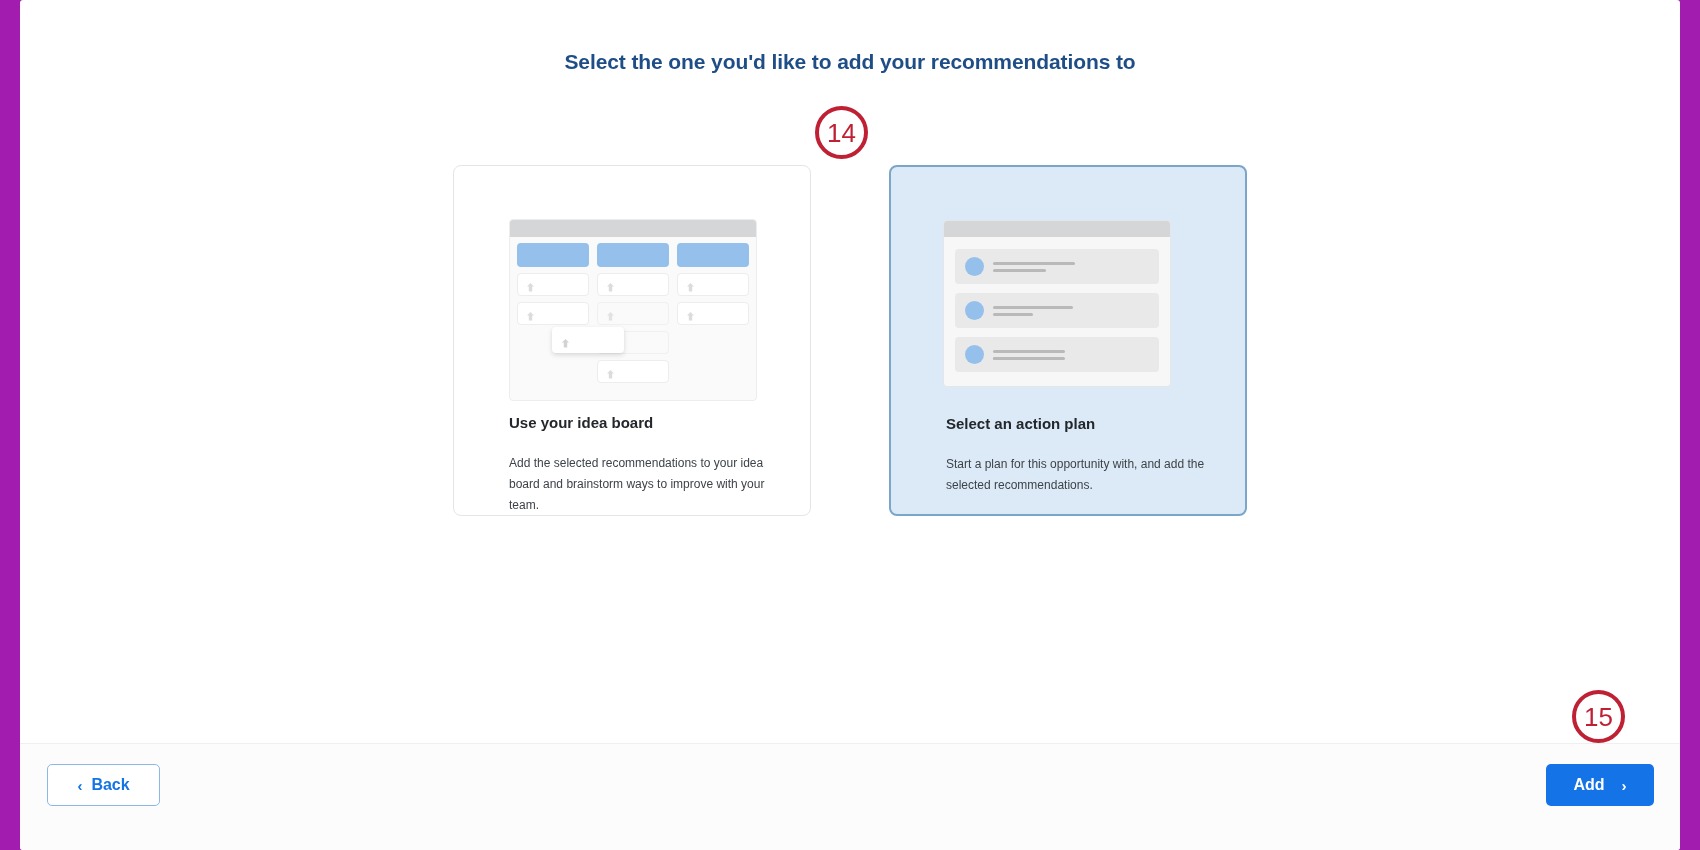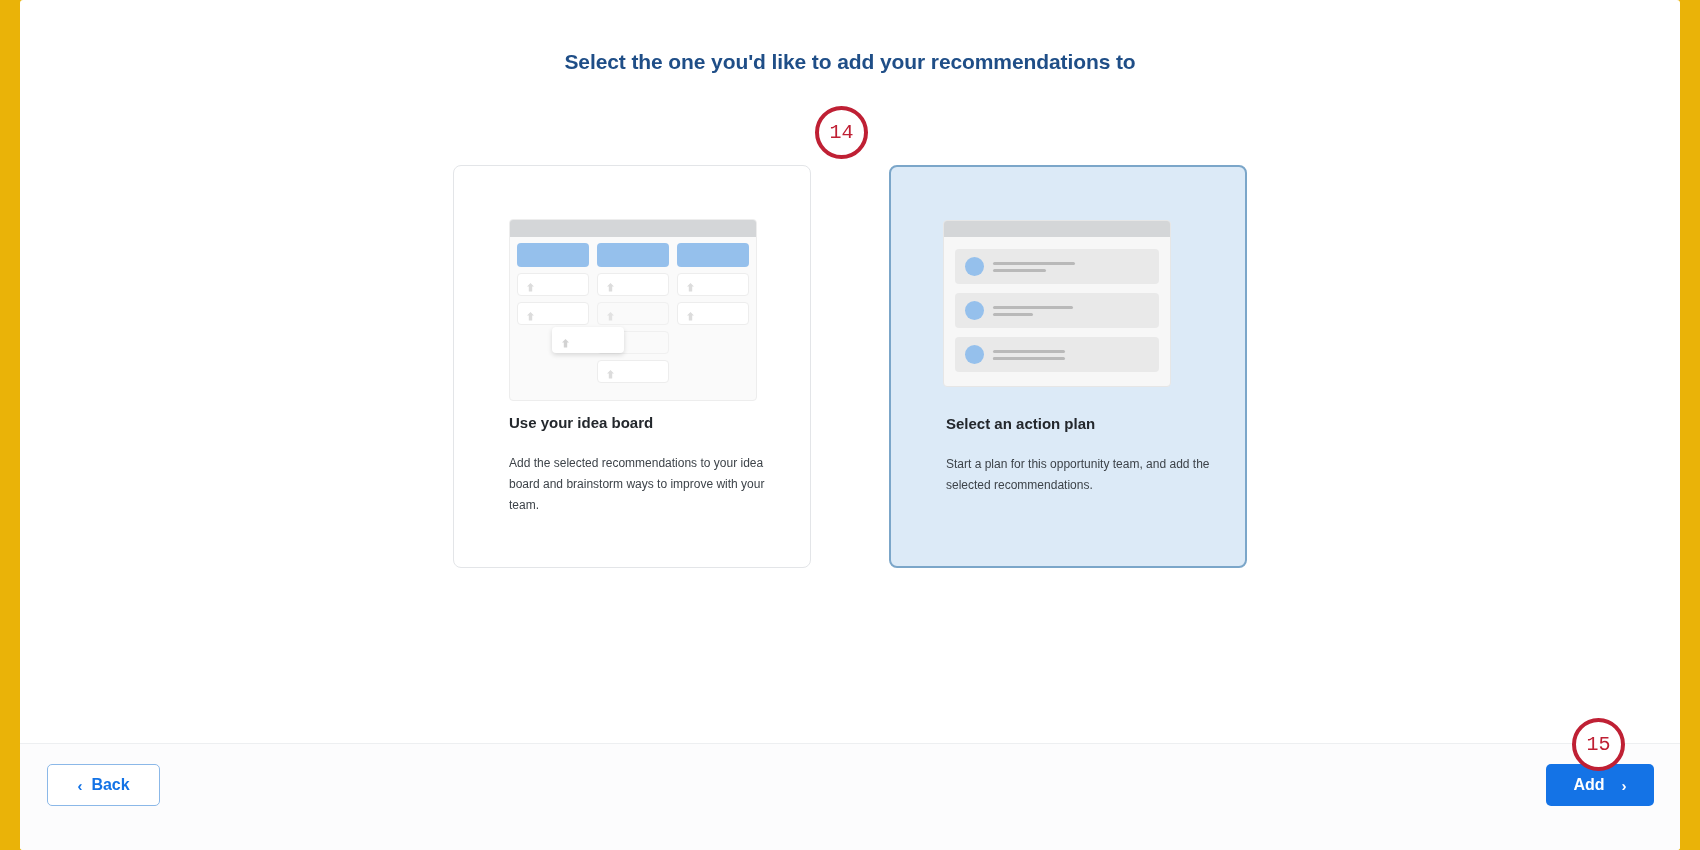"Select the one you'd like" .viewport { background: #eab308 -> #a21caf }
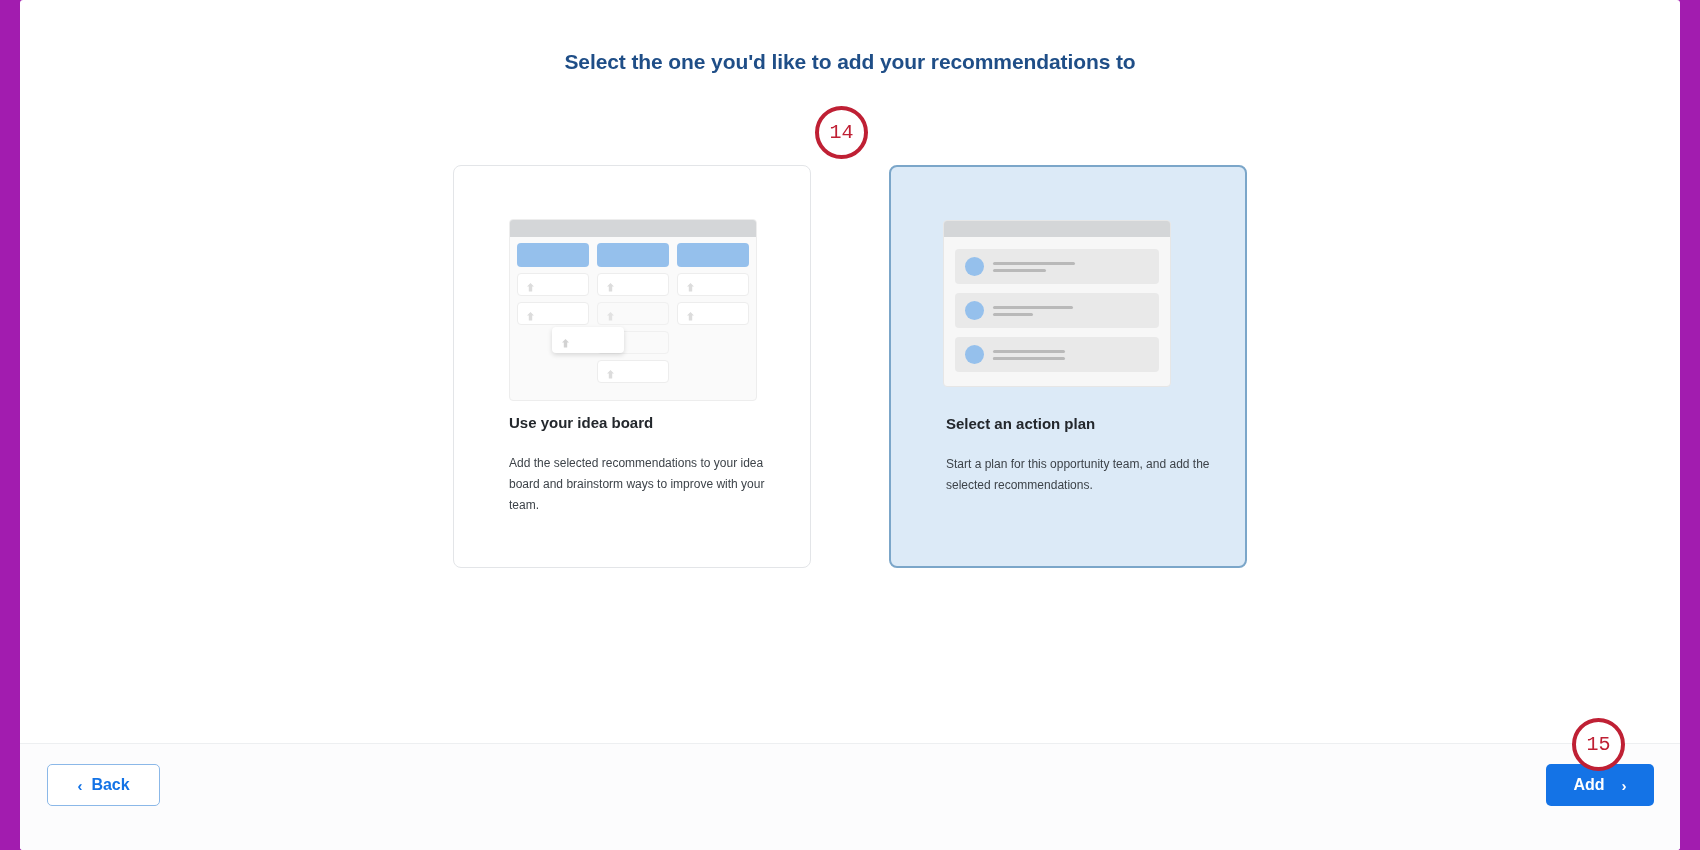"14" .badge { font-family: Liberation Mono, monospace -> Liberation Sans, sans-serif; font-size: 20px -> 26px }
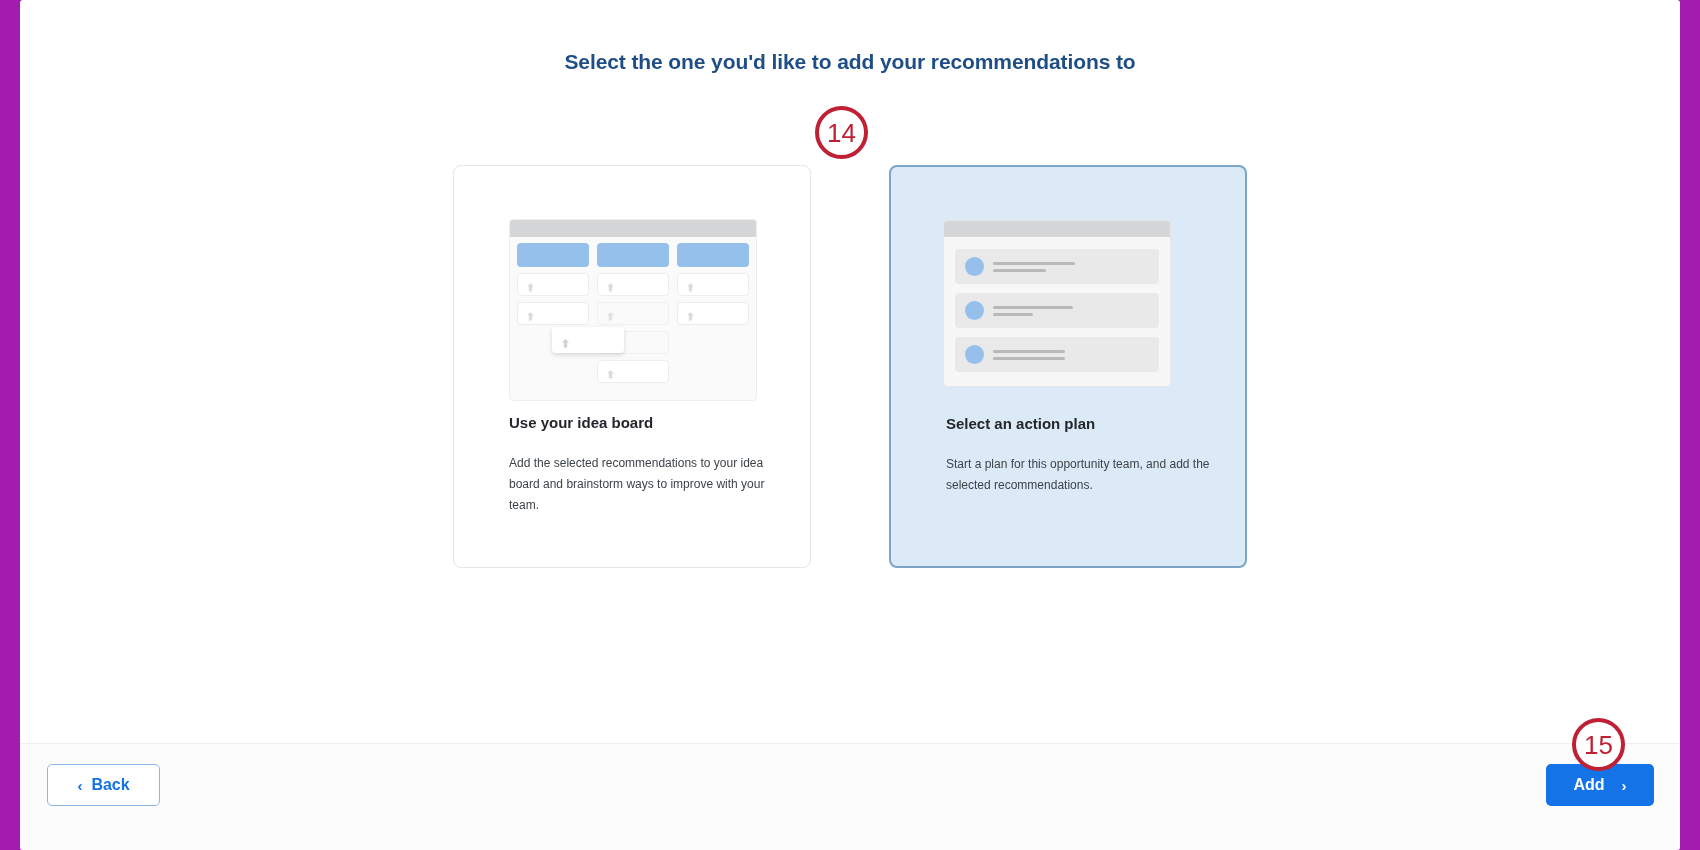"Use your idea board" .opt-card { height: 403px -> 351px }
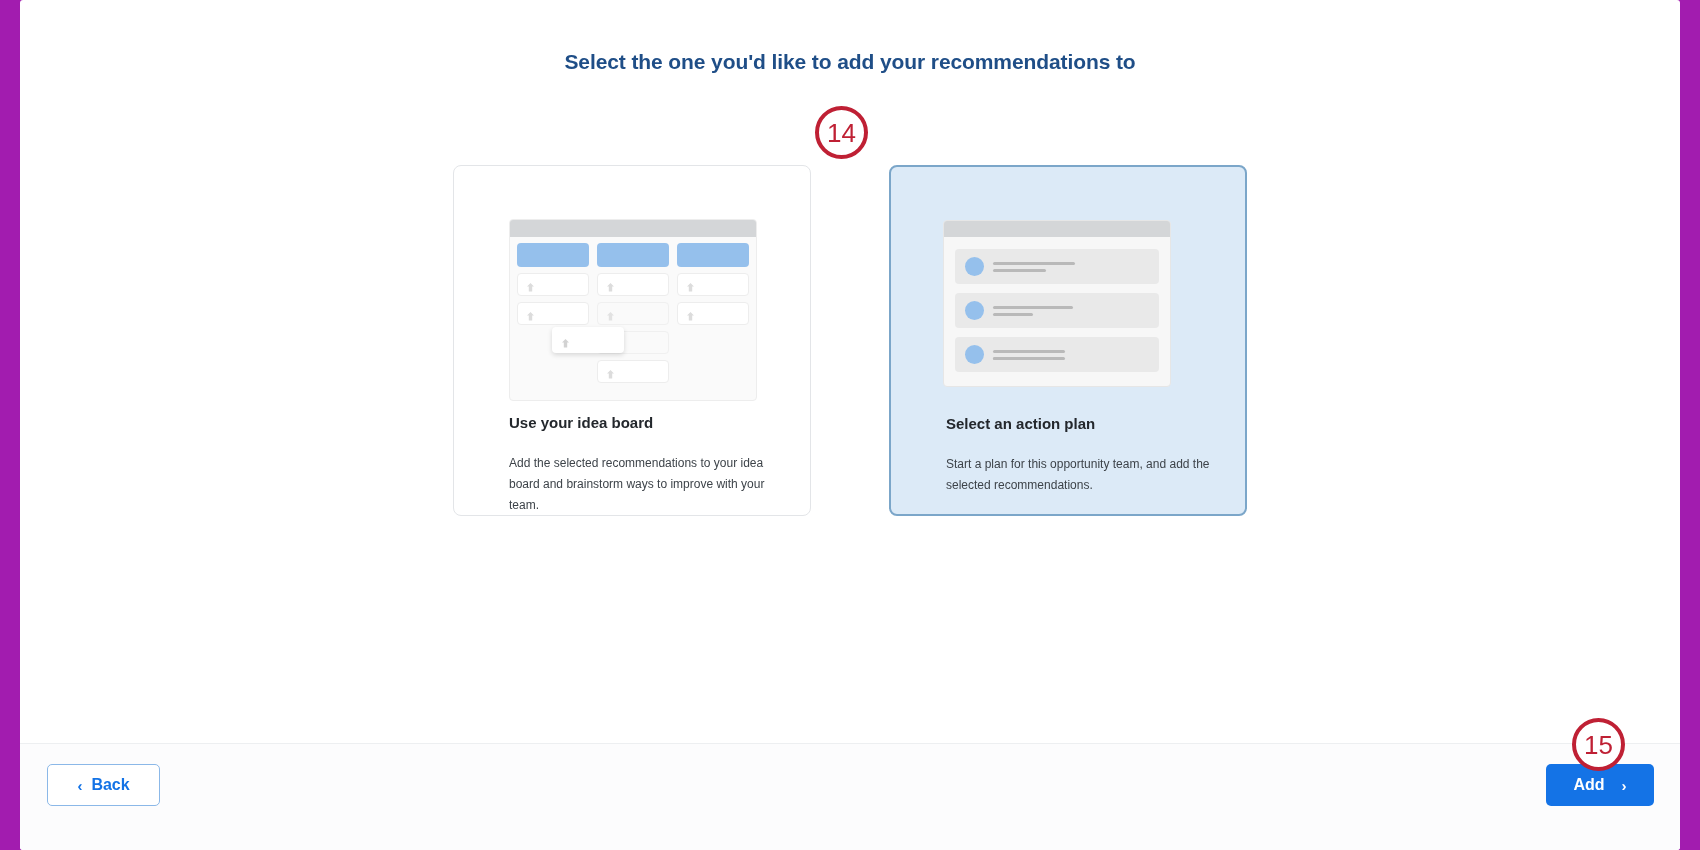"Start a plan for this" div.card-body { text: team -> with }
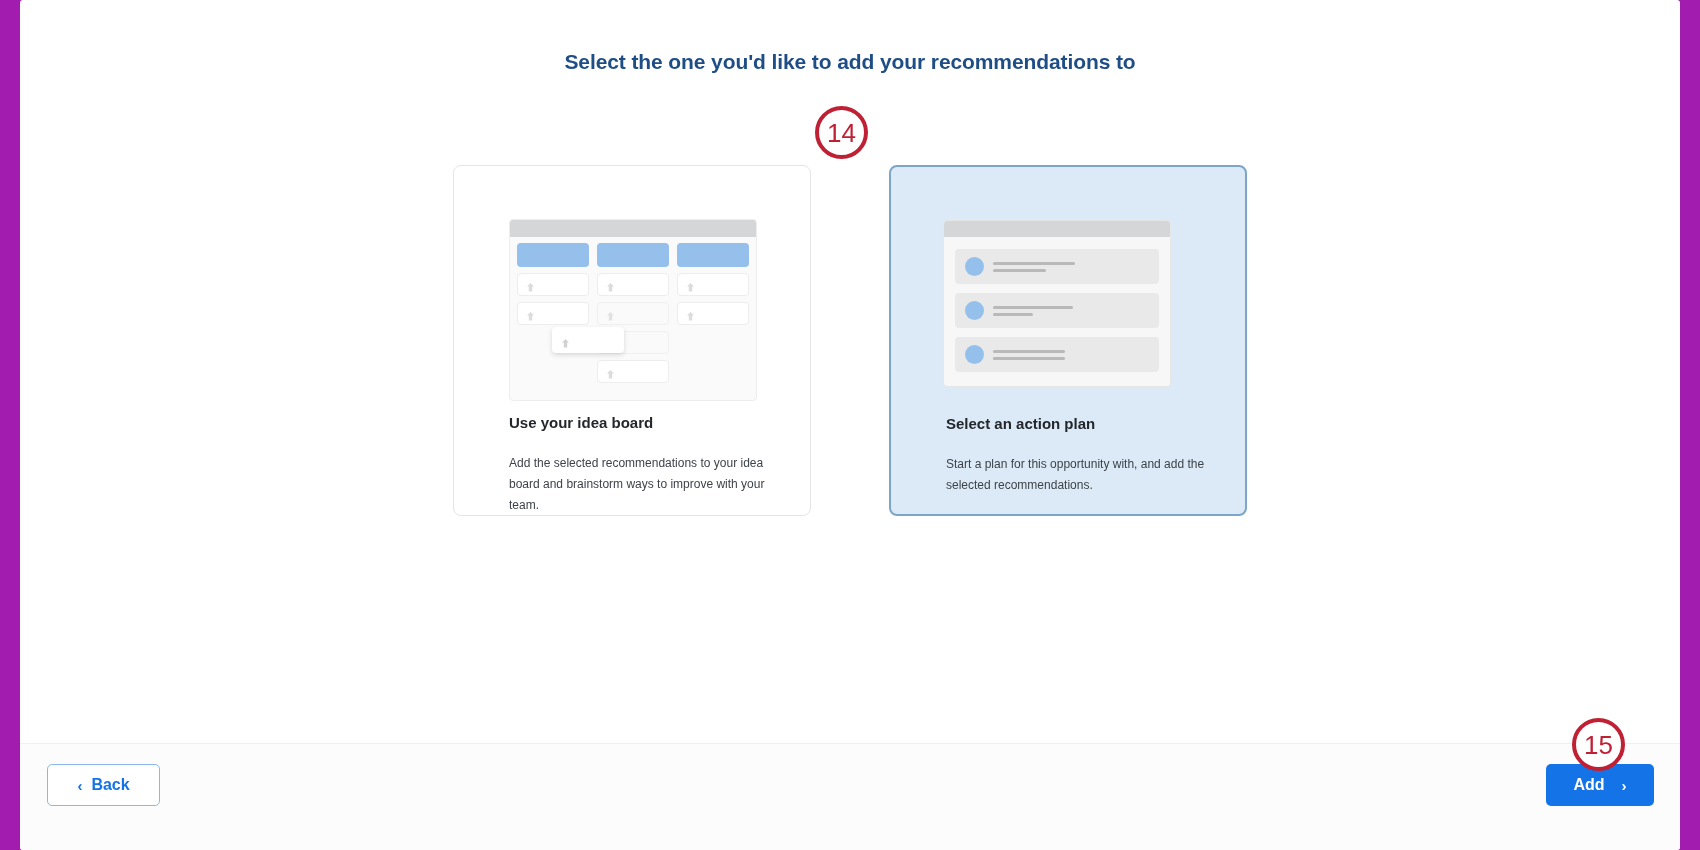"15" #badge-15 { top: 718px -> 690px }
